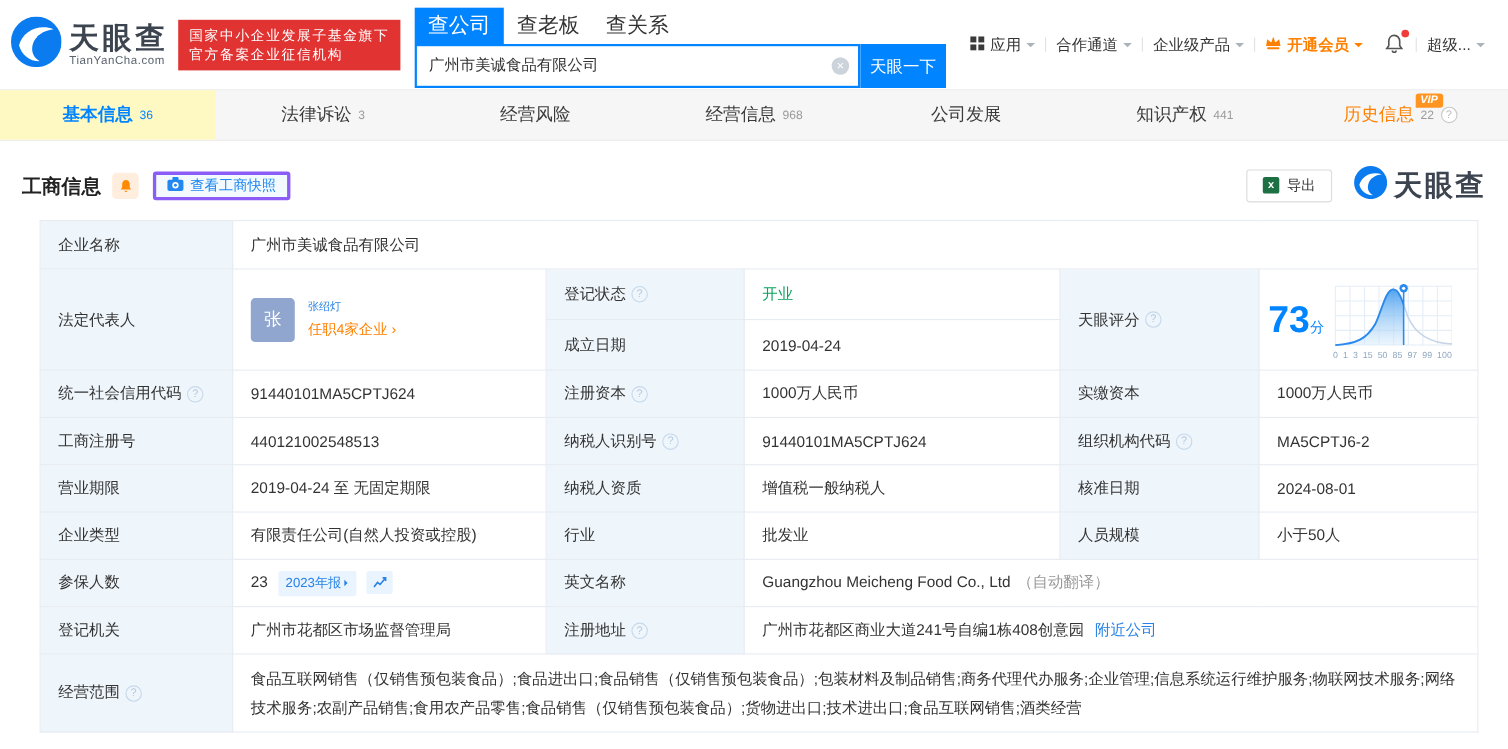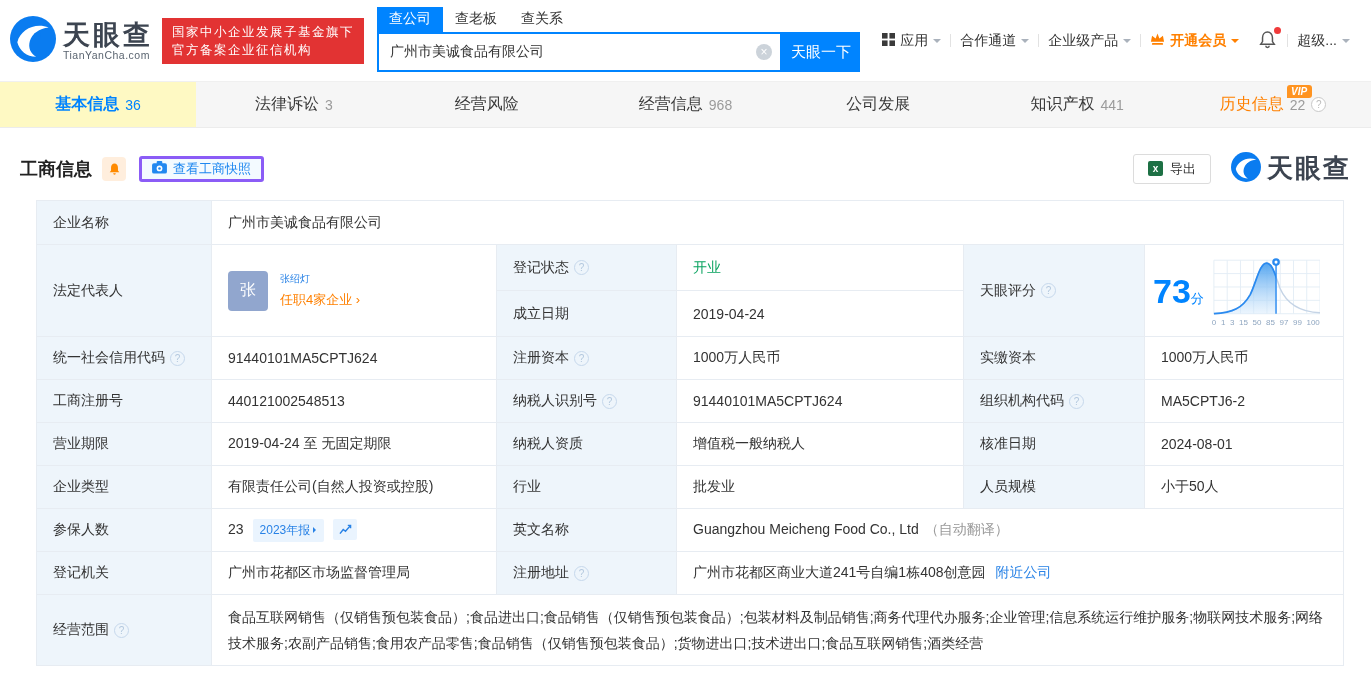"查公司" .search-tabs { font-size: 14px -> 19px }
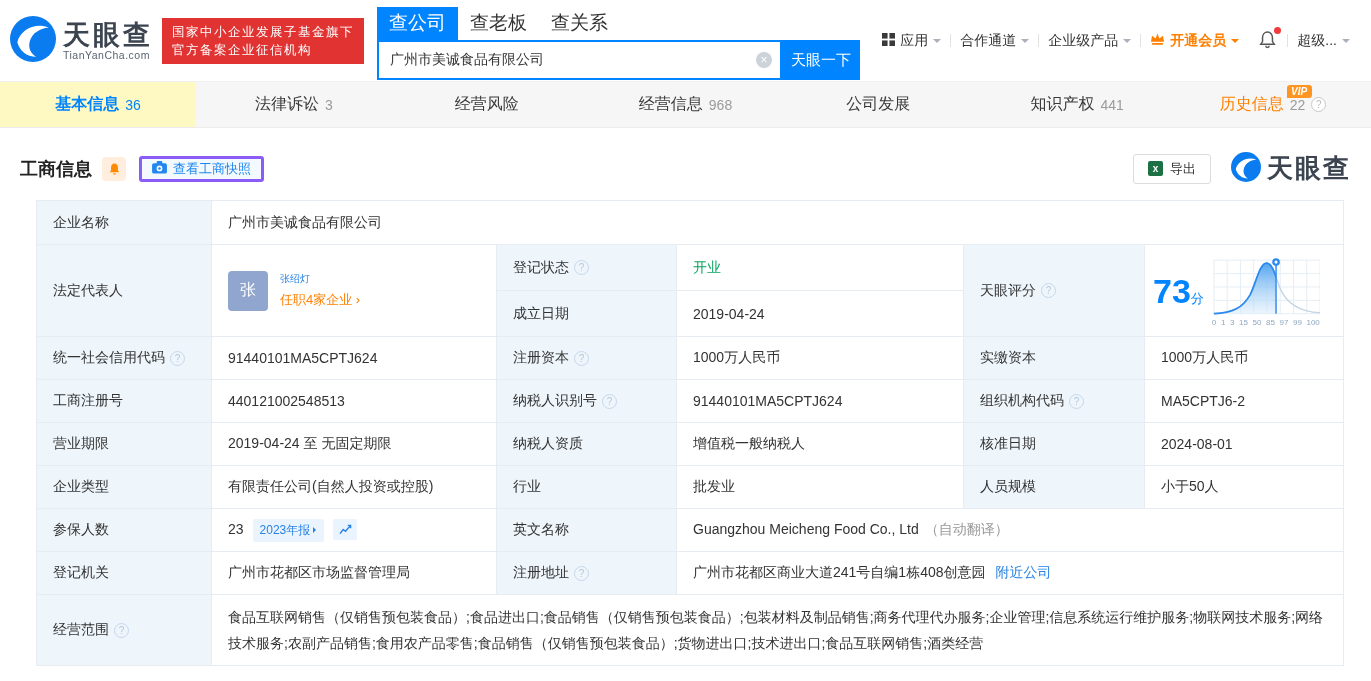"36" .tab-count { font-size: 14px -> 11px }
